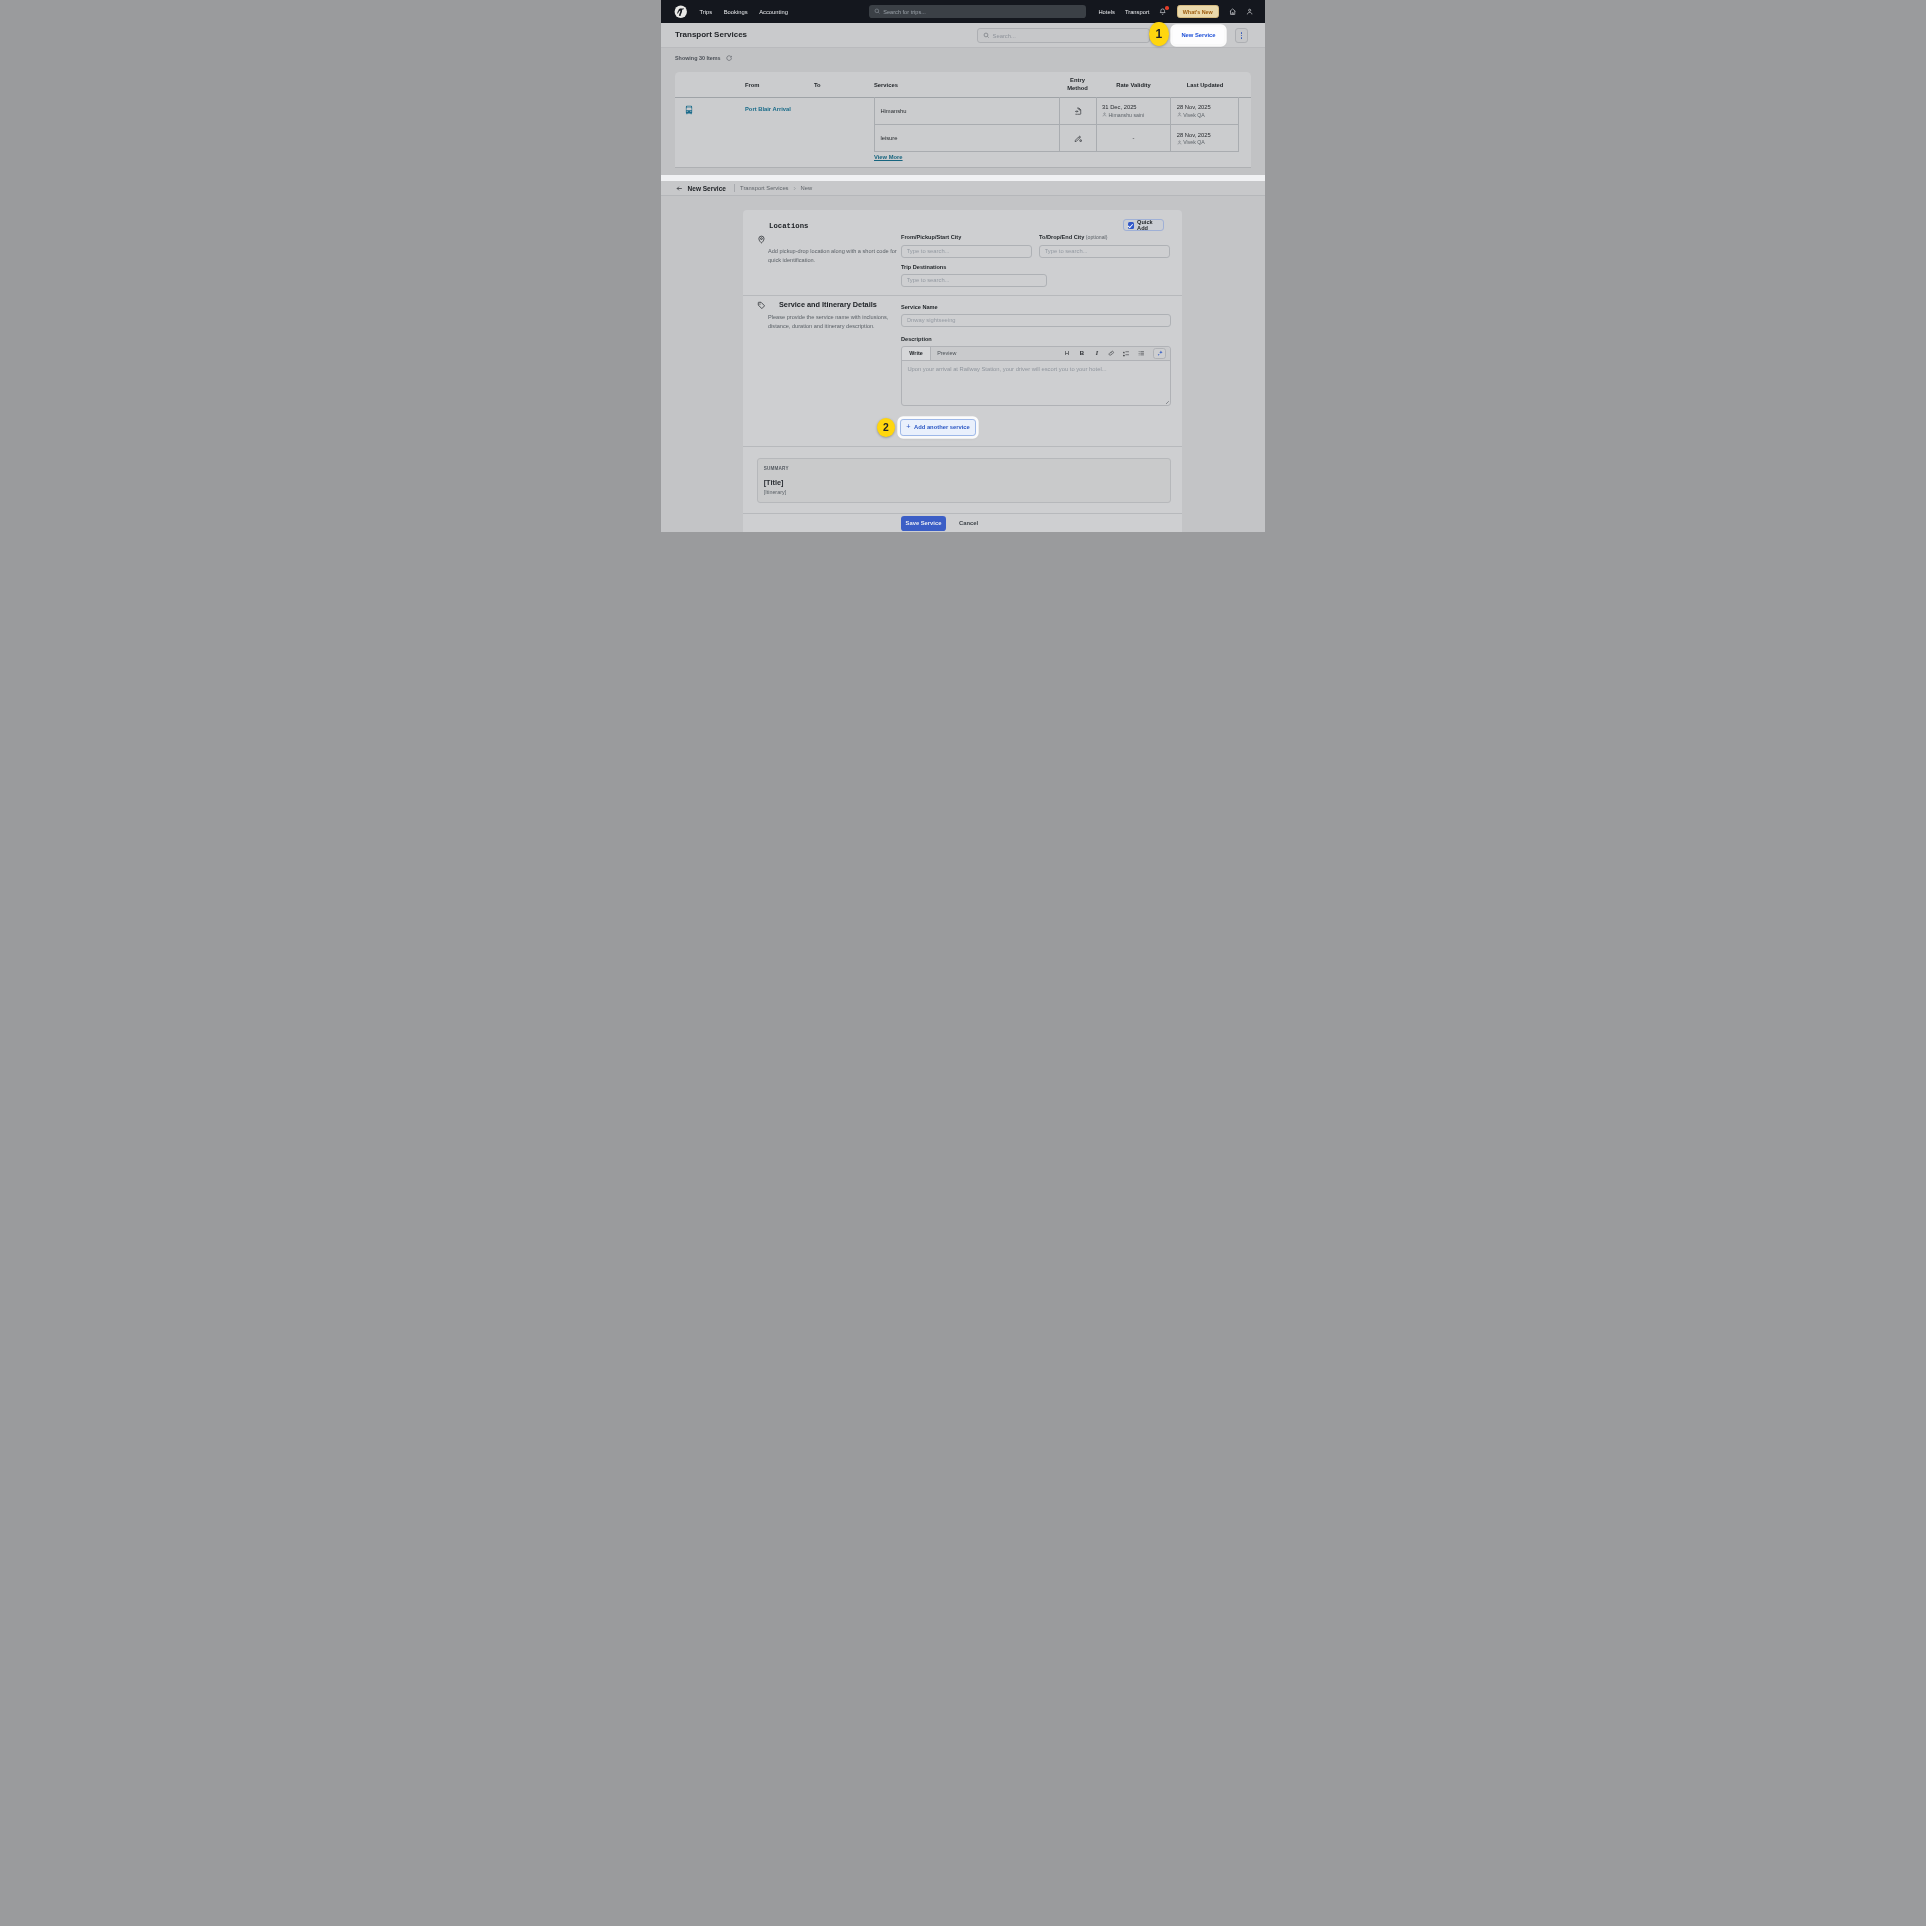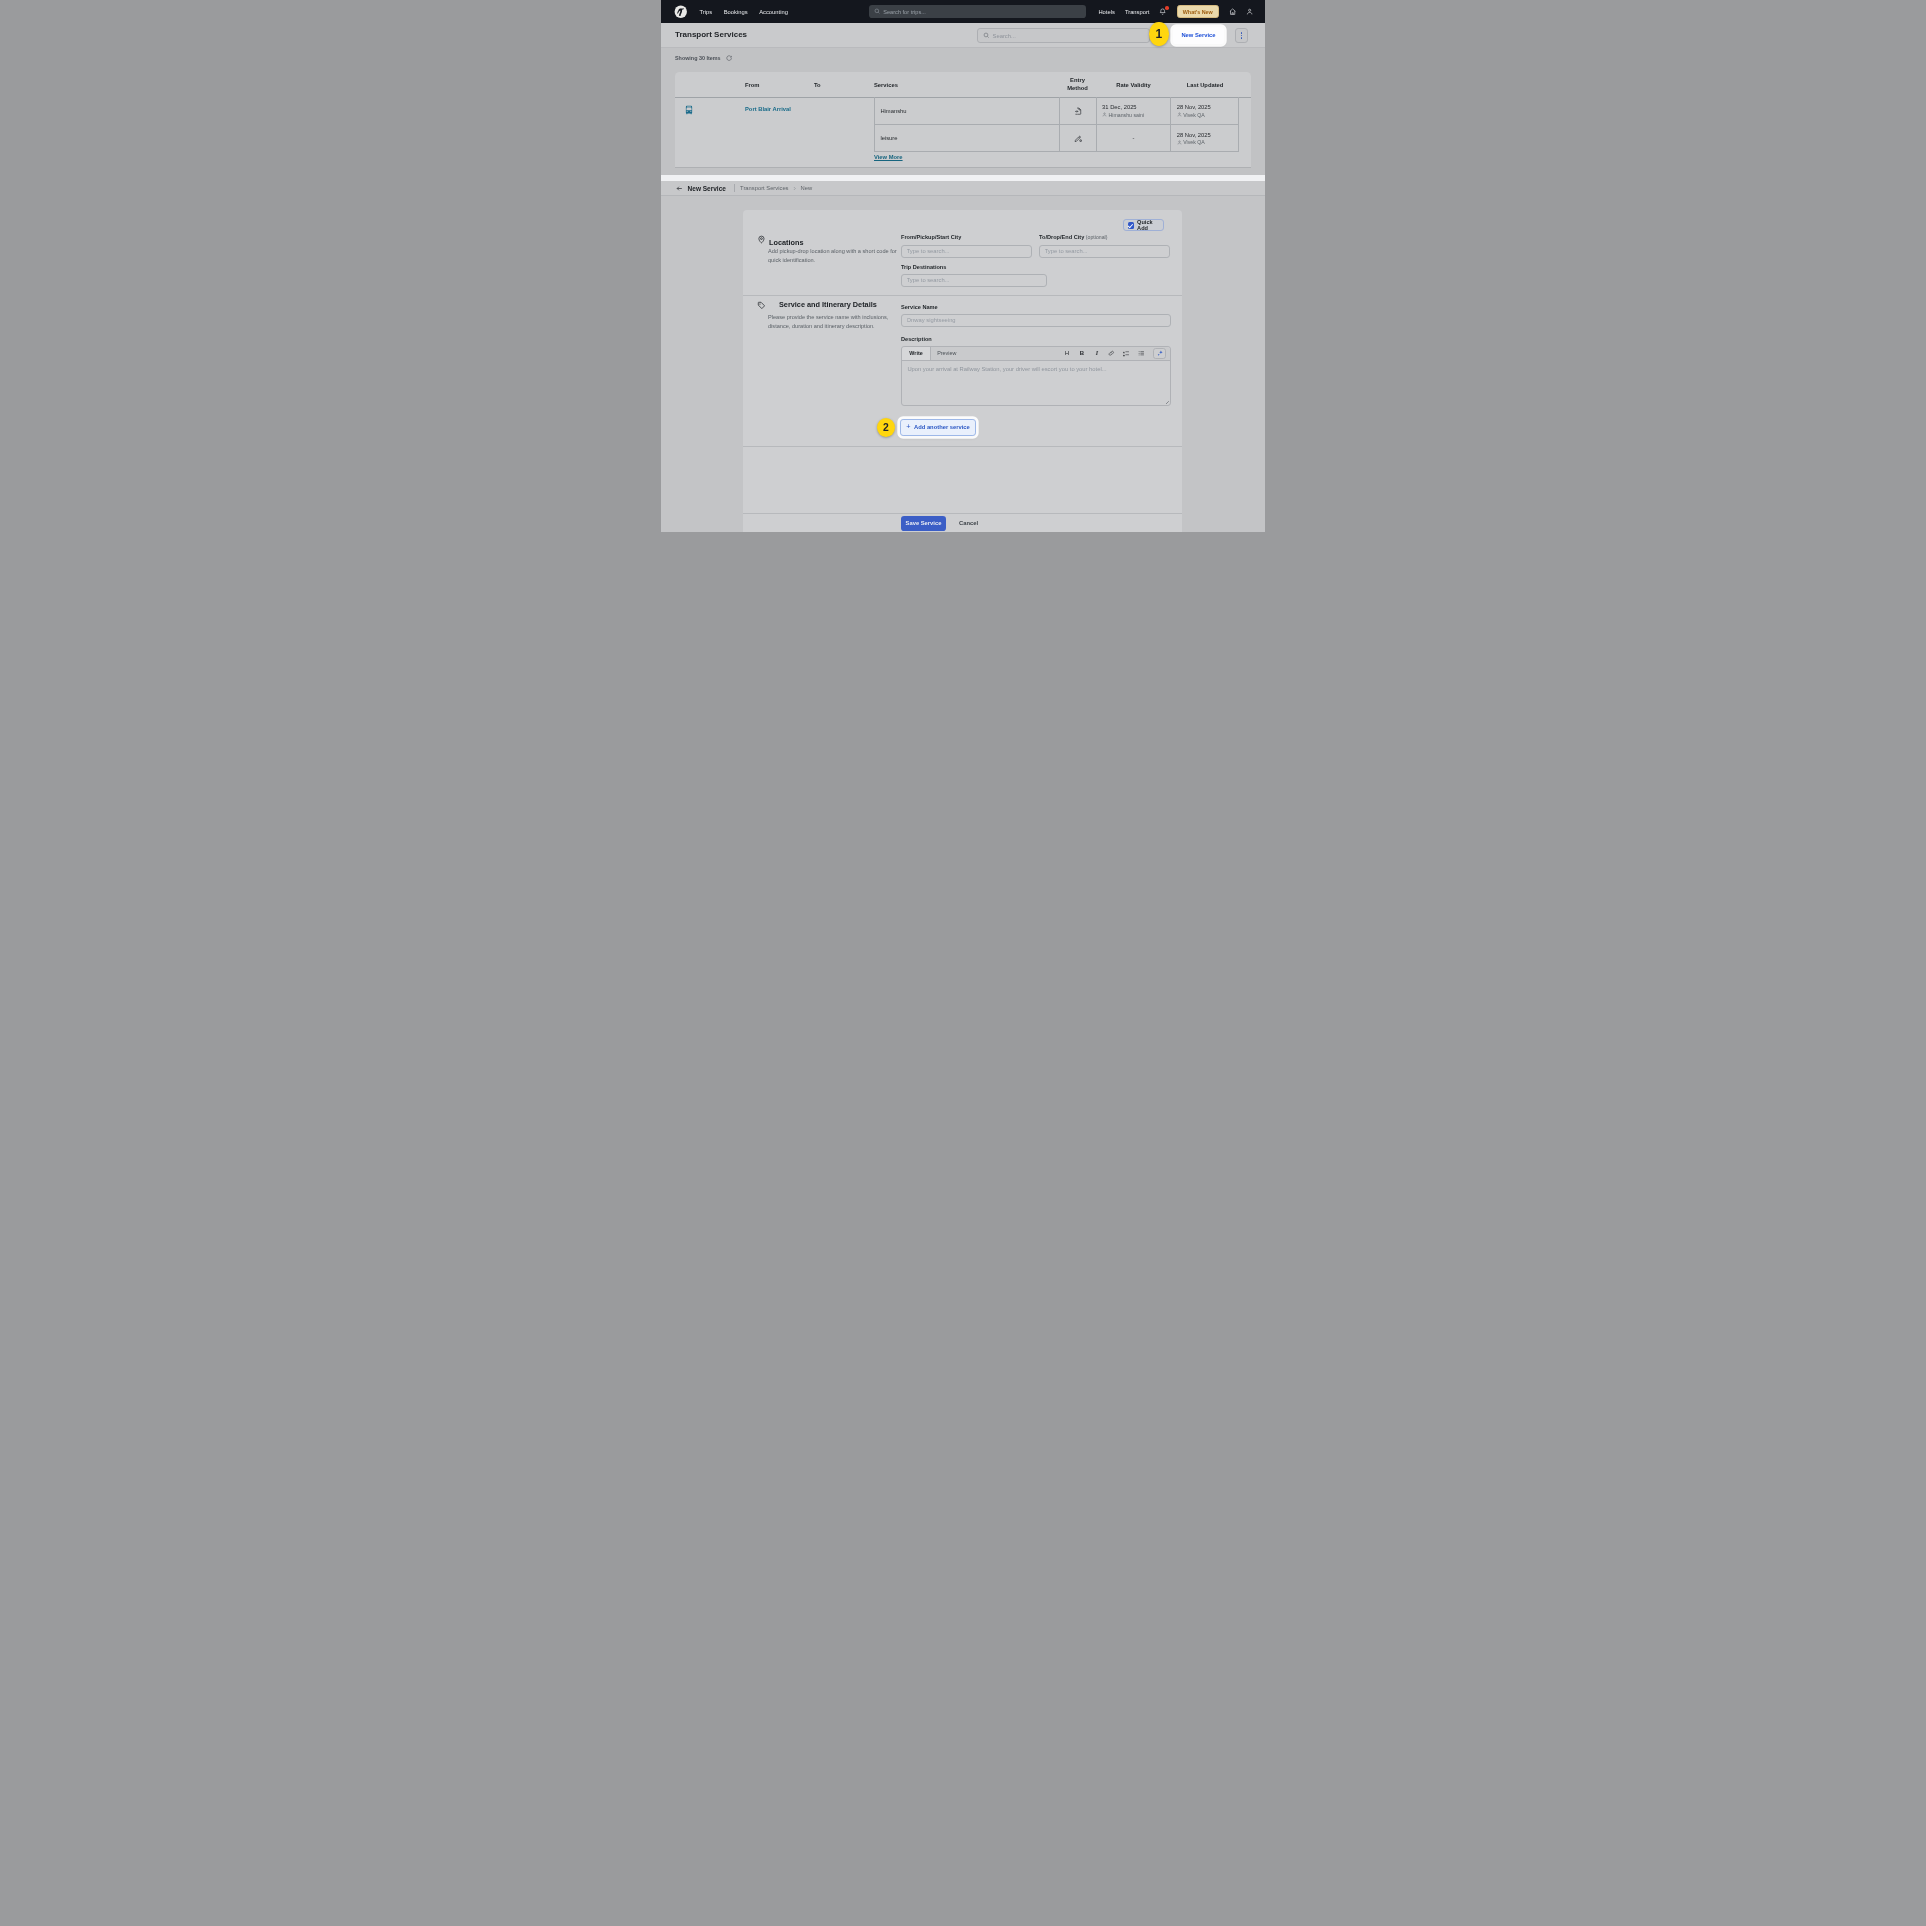"Locations" h2.sec-title { font-family: none -> Liberation Mono, monospace; top: 28px -> 12px }
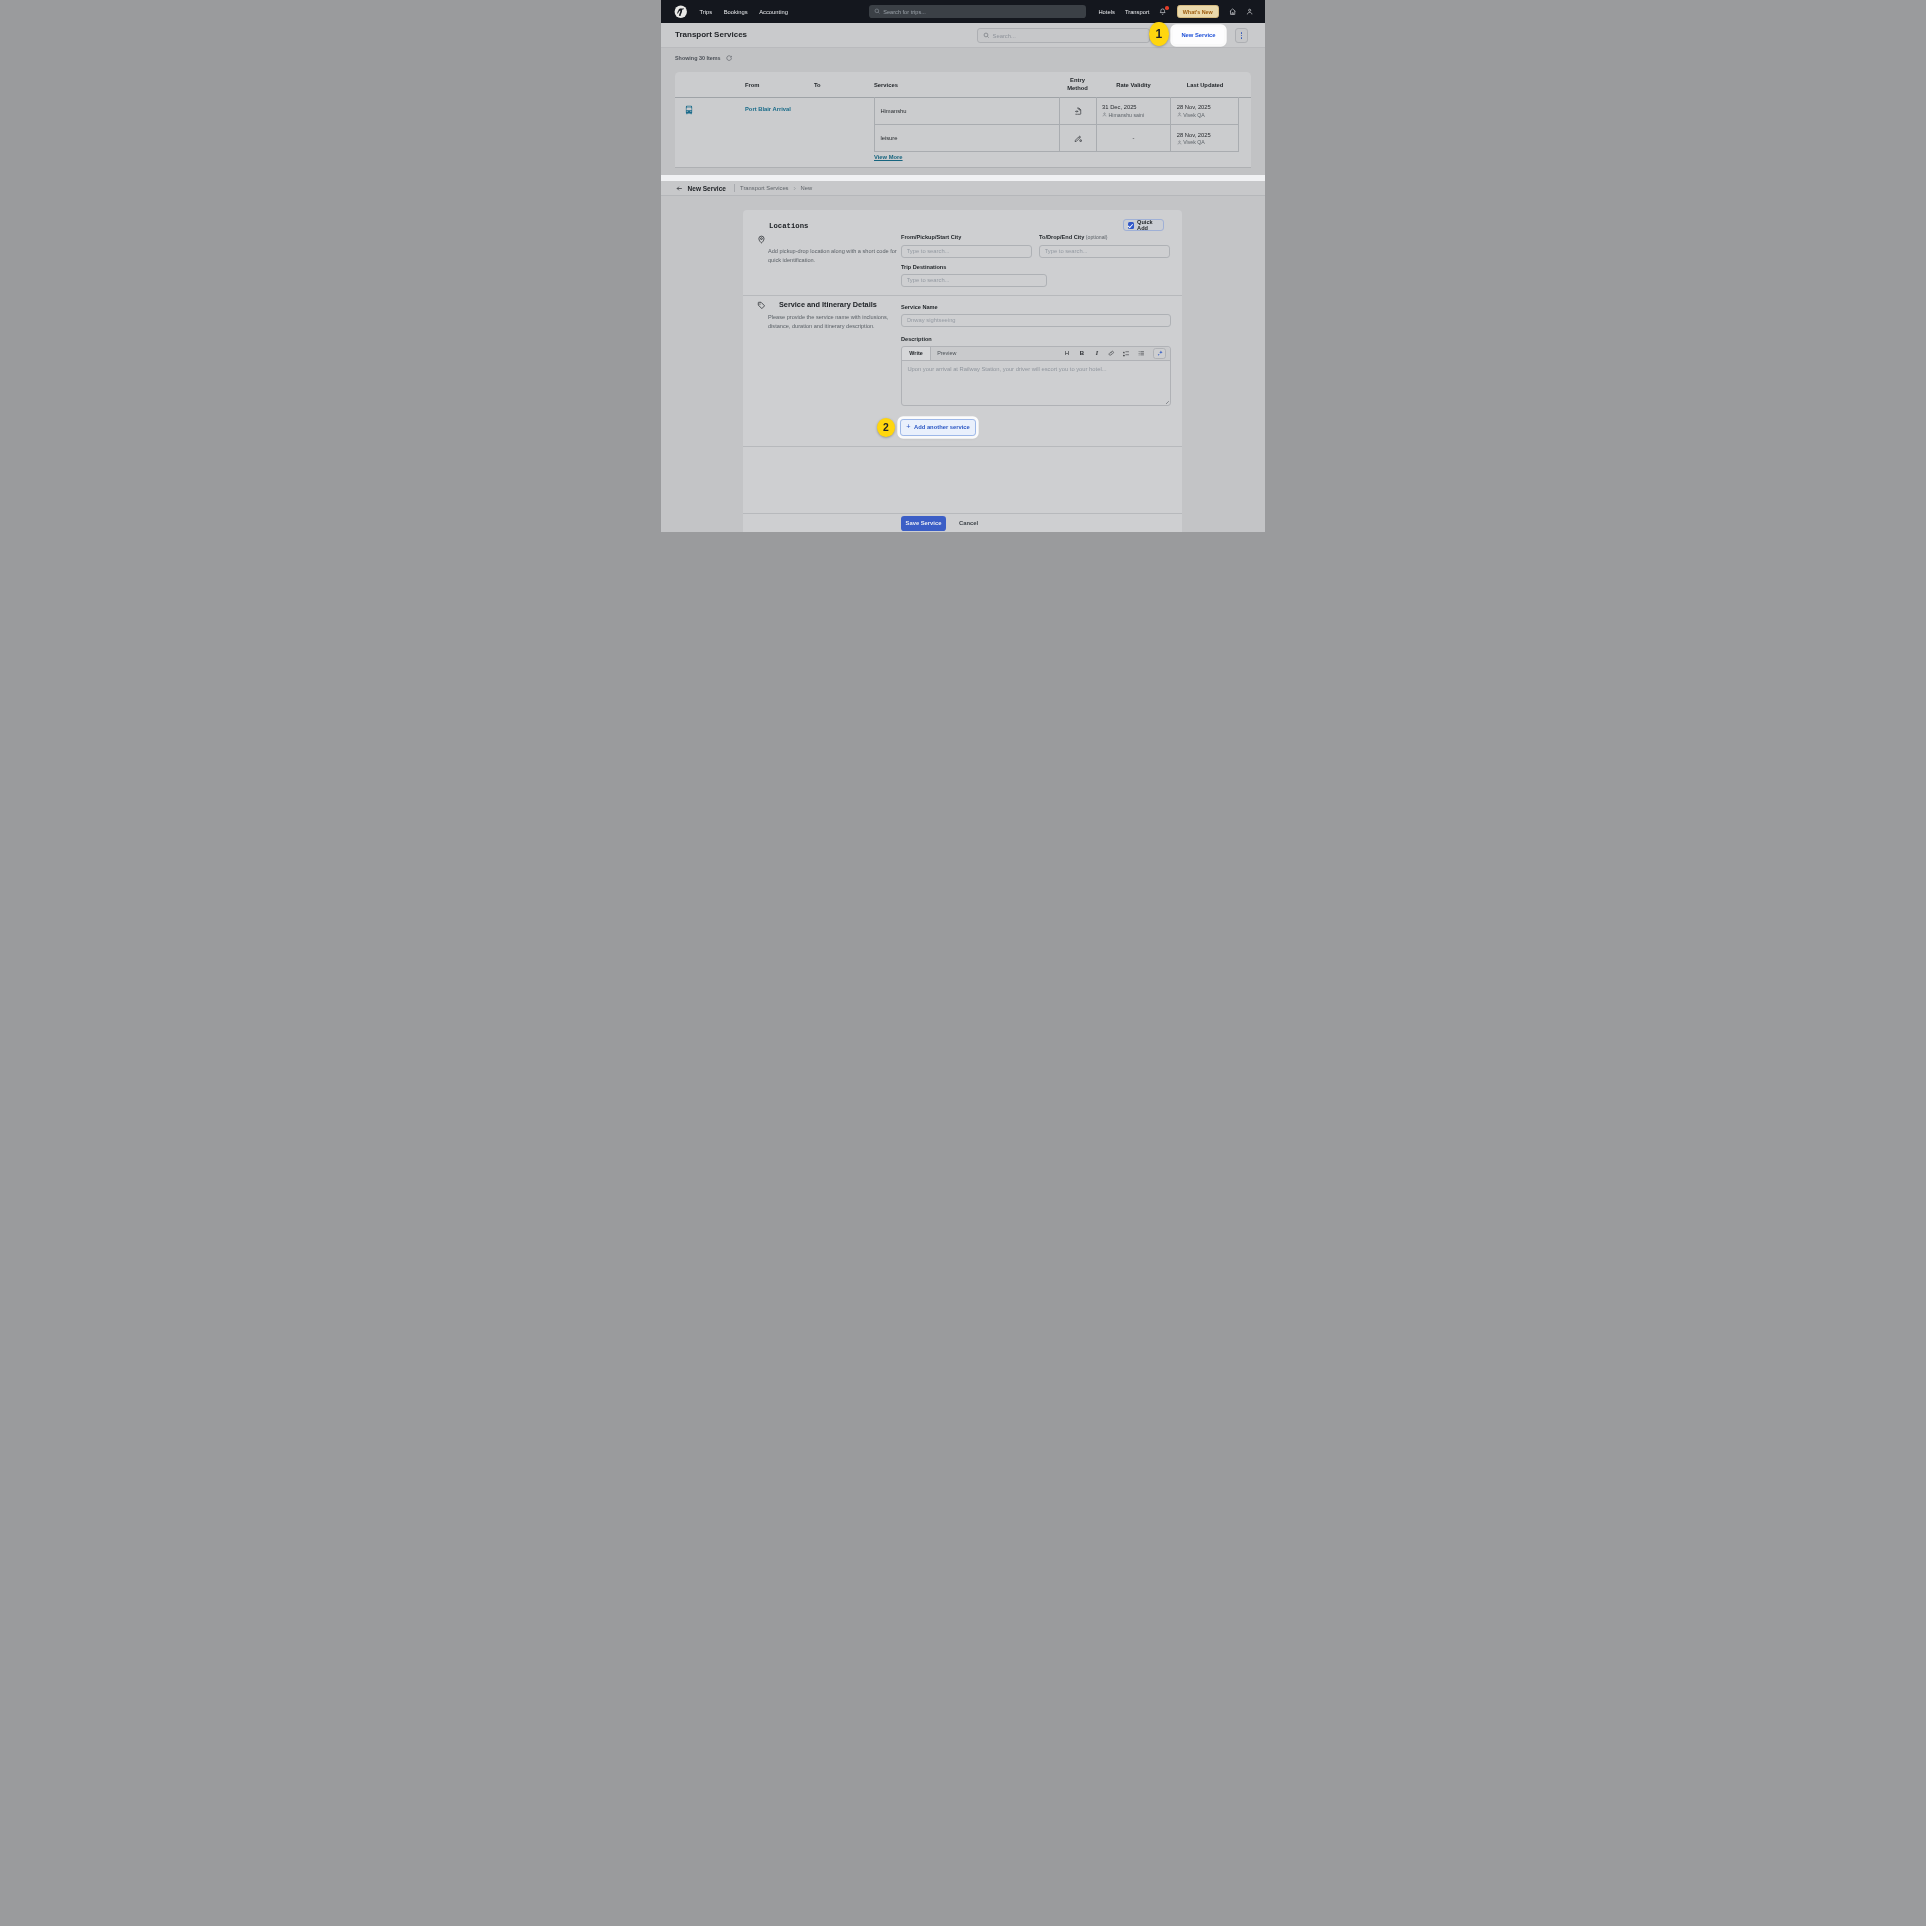"[Title]" div.summary-box { html: none -> <div> <div>SUMMARY</div> <div>[Title]</div> <div>[Itinerary]</div> </div> }
